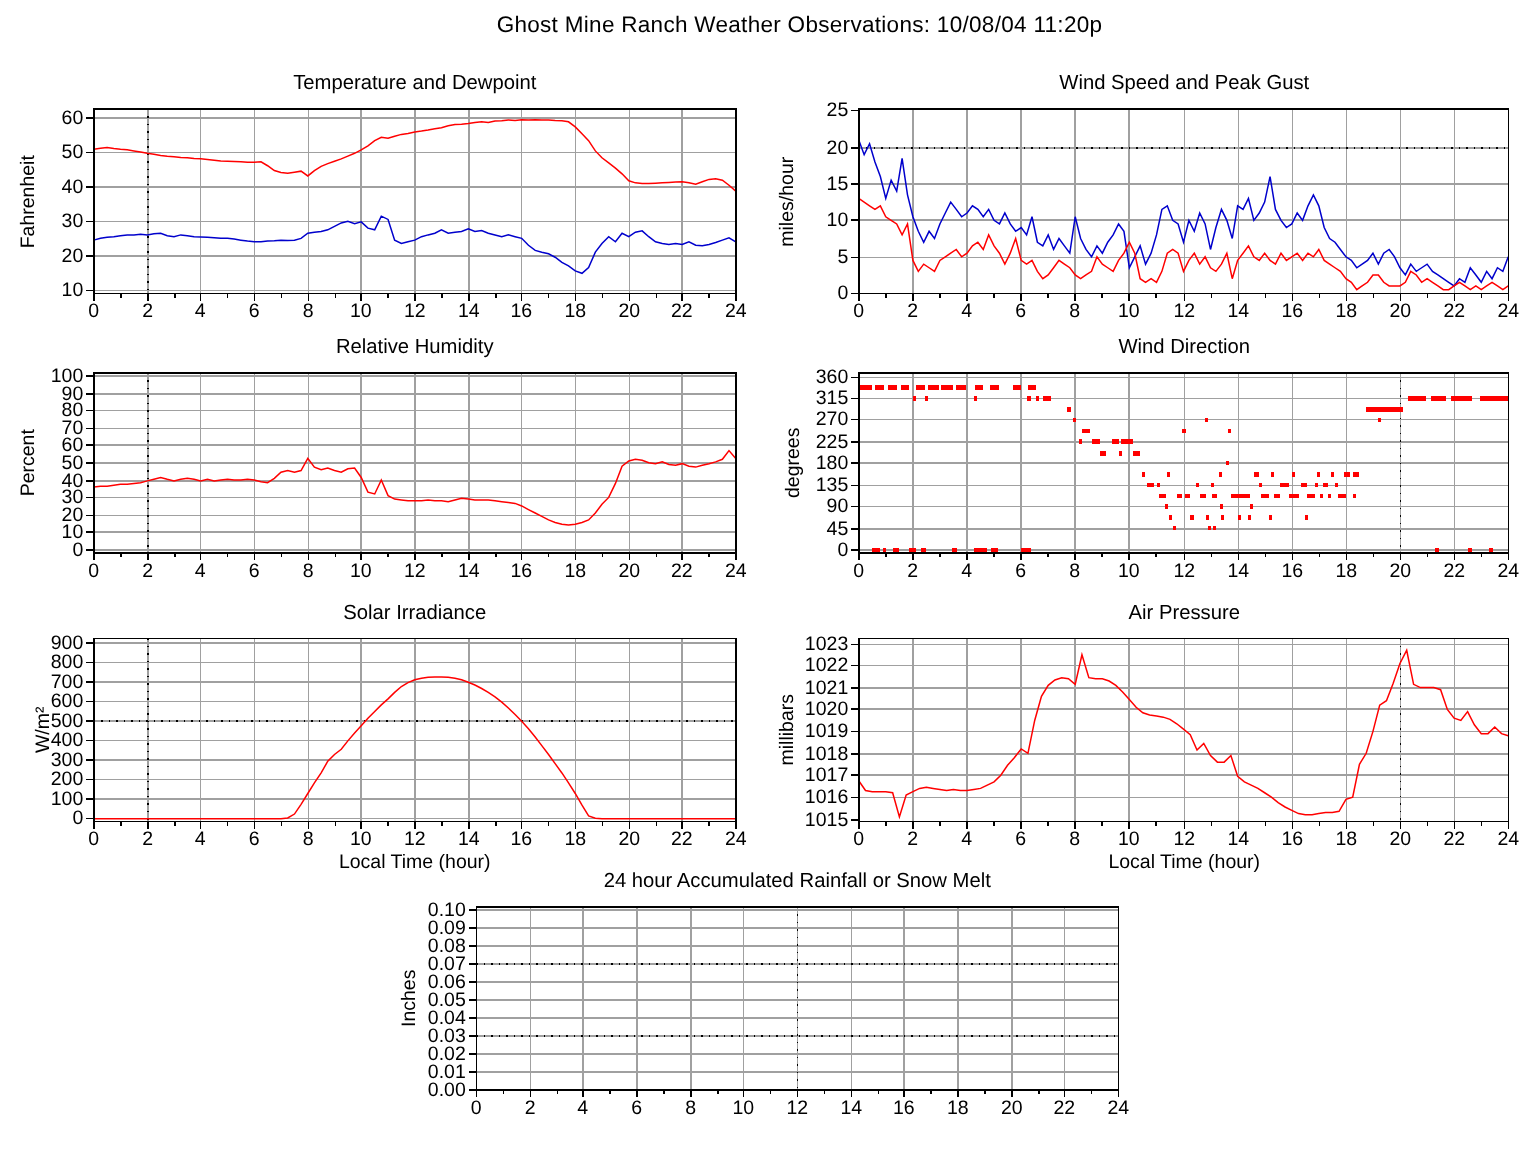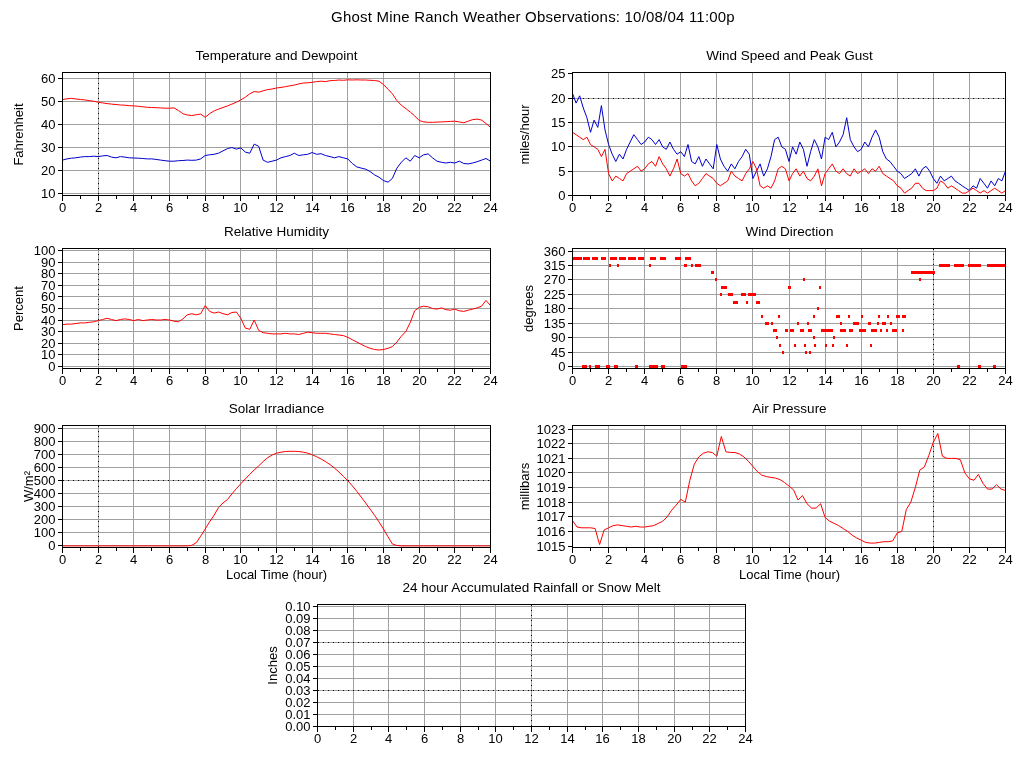"Ghost Mine Ranch Weather Observations:" div { text: 11:00p -> 11:20p }
